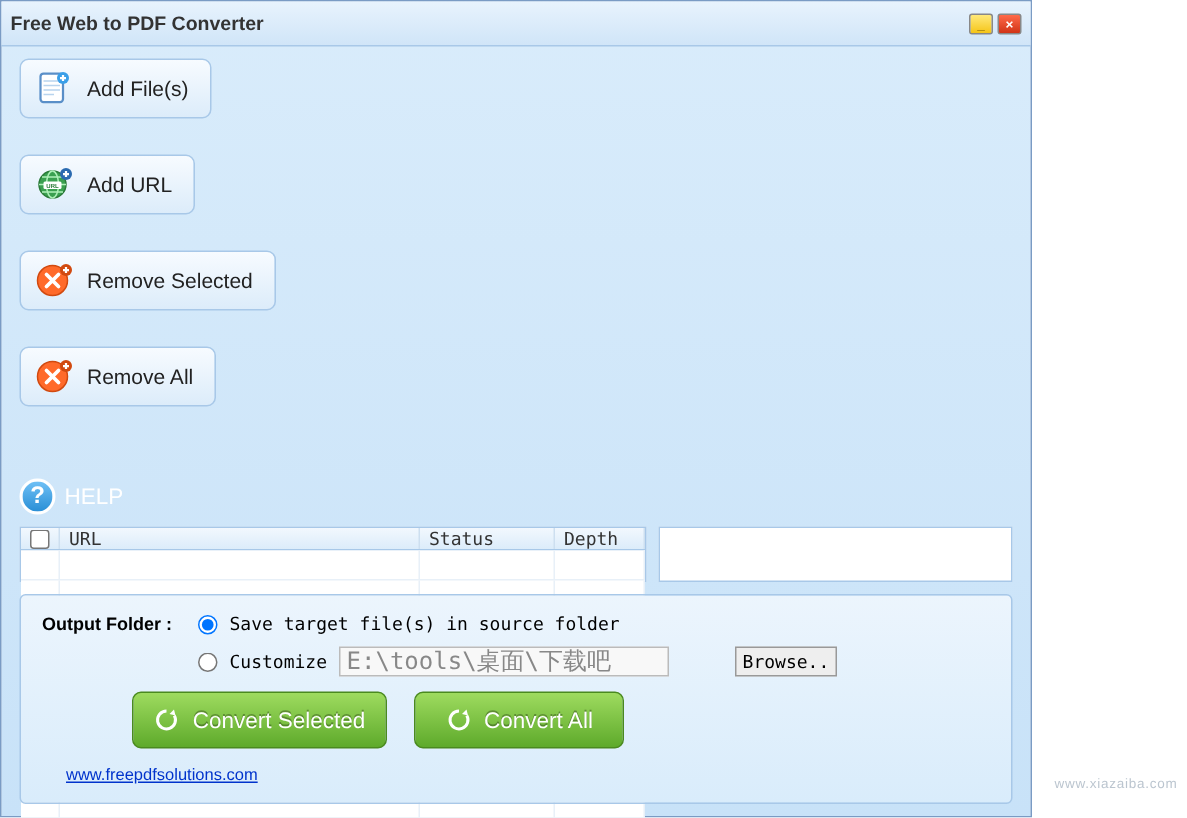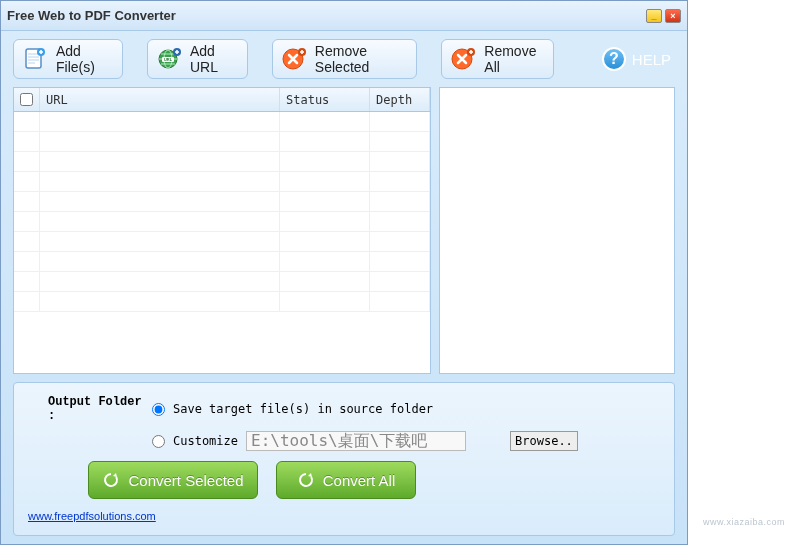"Add File(s)" .toolbar { align-items: center -> flex-start; flex-direction: none -> column }
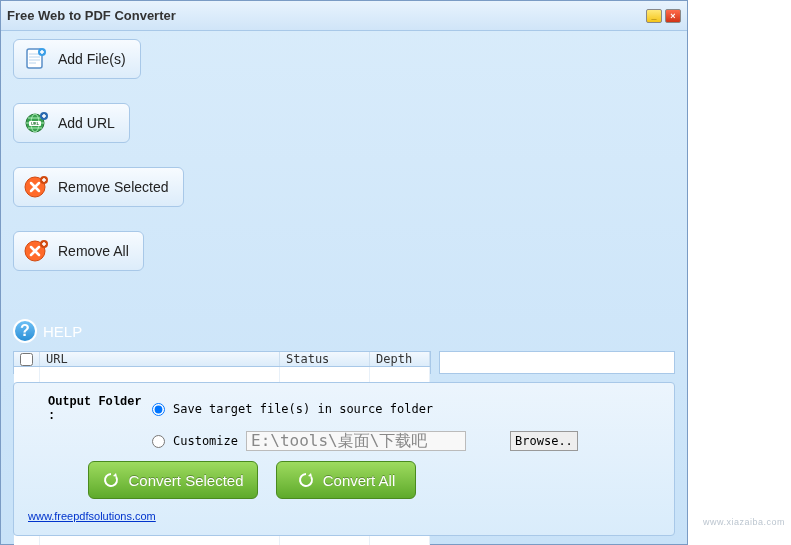"Output Folder :" .outlabel { font-family: Liberation Mono, monospace -> Liberation Sans, sans-serif; margin-left: 20px -> none }
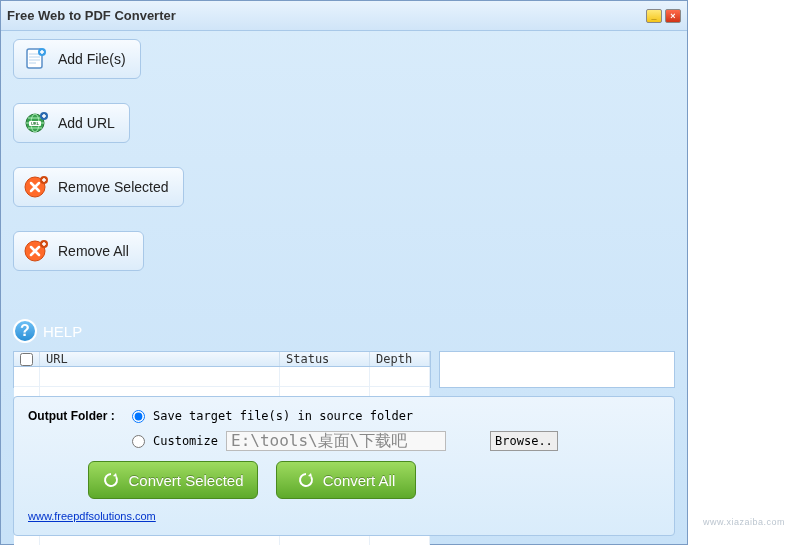"www.freepdfsolutions.com" .linkrow a { margin-left: none -> 16px }
